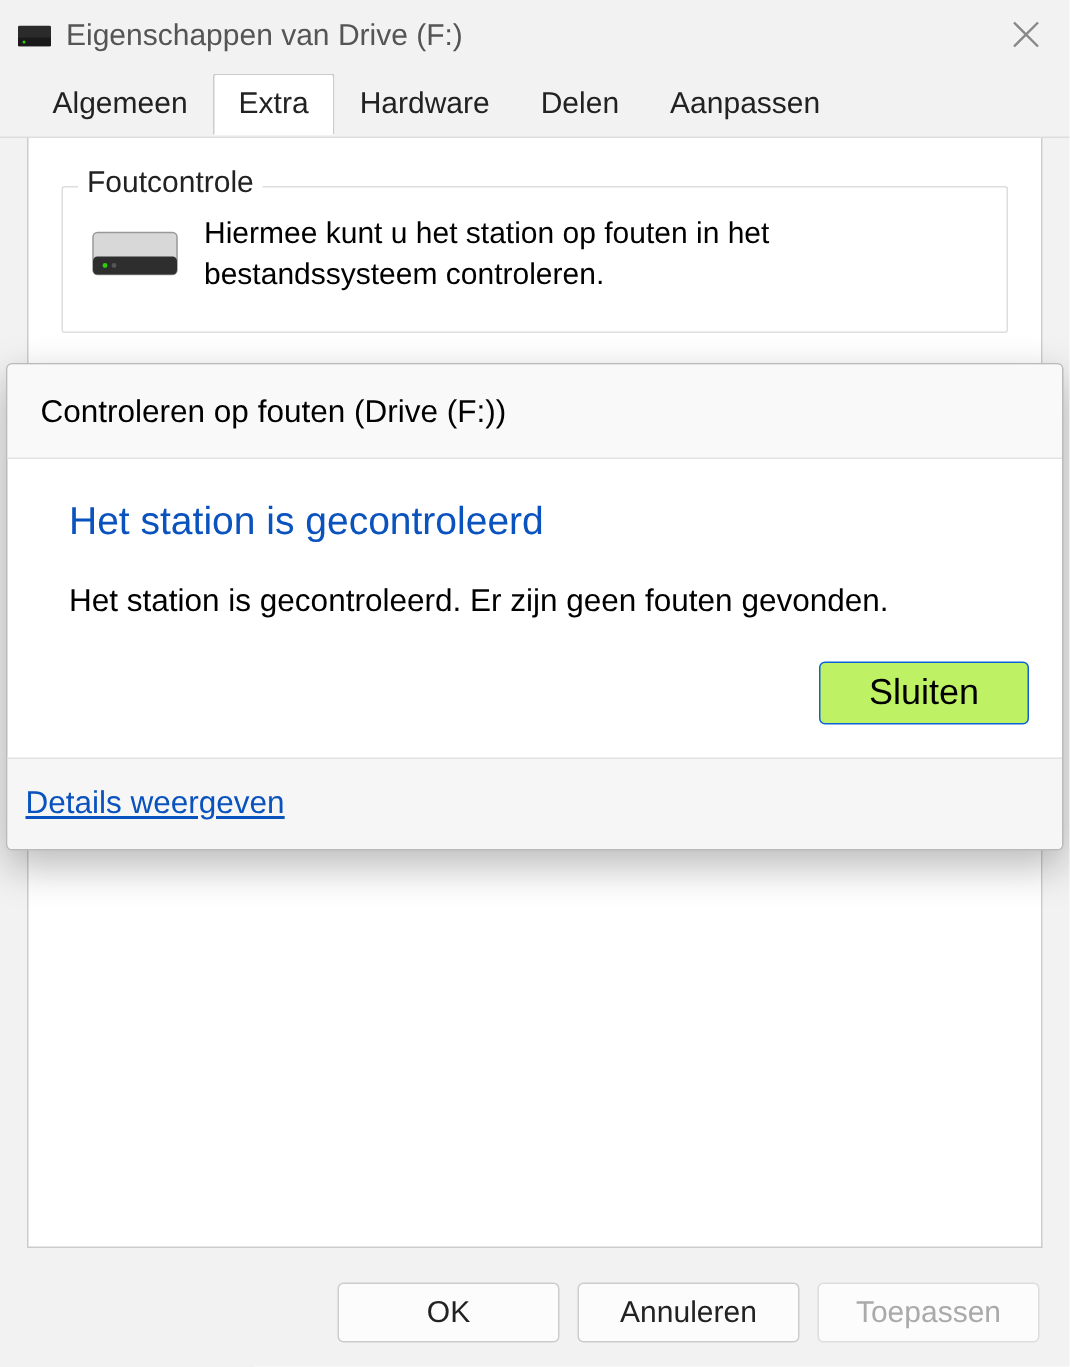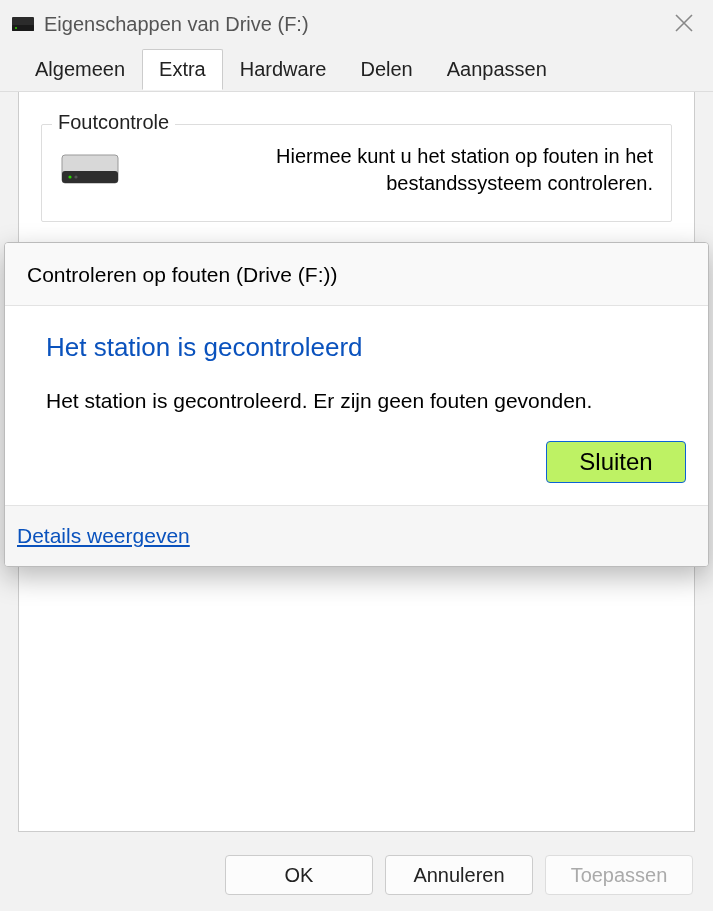"Foutcontrole" .groupbox { text-align: right -> none }
